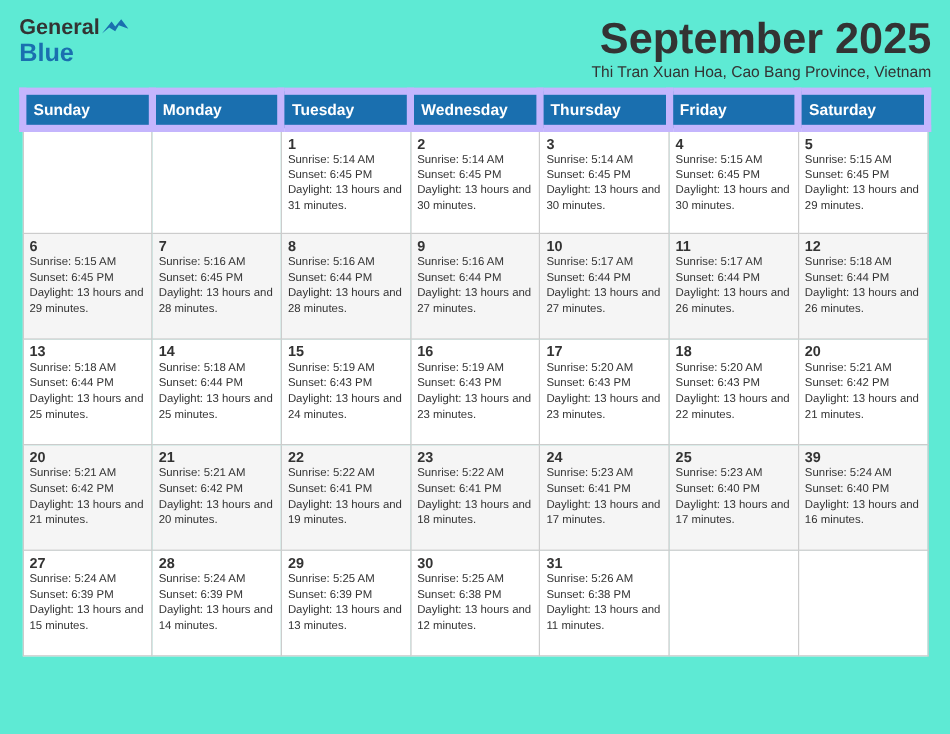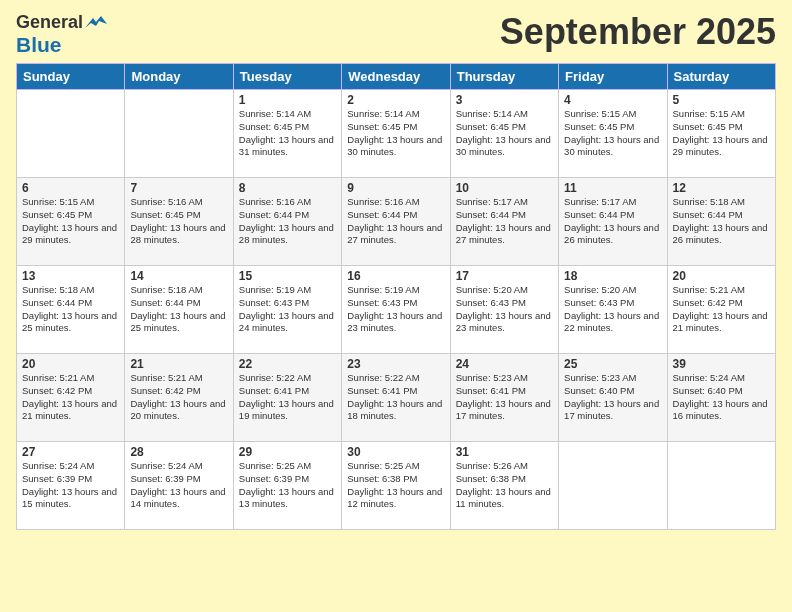"General" .page { background: #fef9c3 -> #5eead4 }
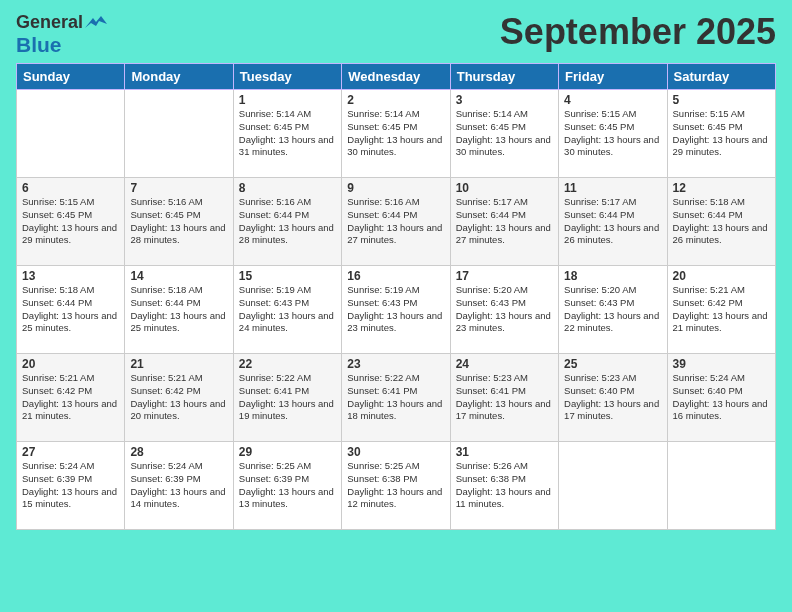"Thi Tran Xuan Hoa, Cao" div.subtitle { html: none -> <div>Thi Tran Xuan Hoa, Cao Bang Province, Vietnam</div> }
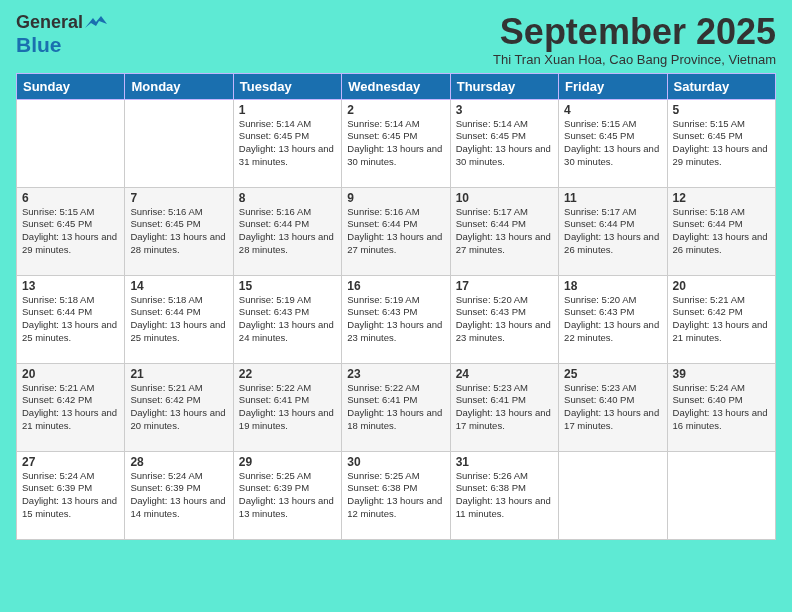"Sunday" .calendar th { border: 1px solid #c4b5fd -> 6px solid #c4b5fd }
